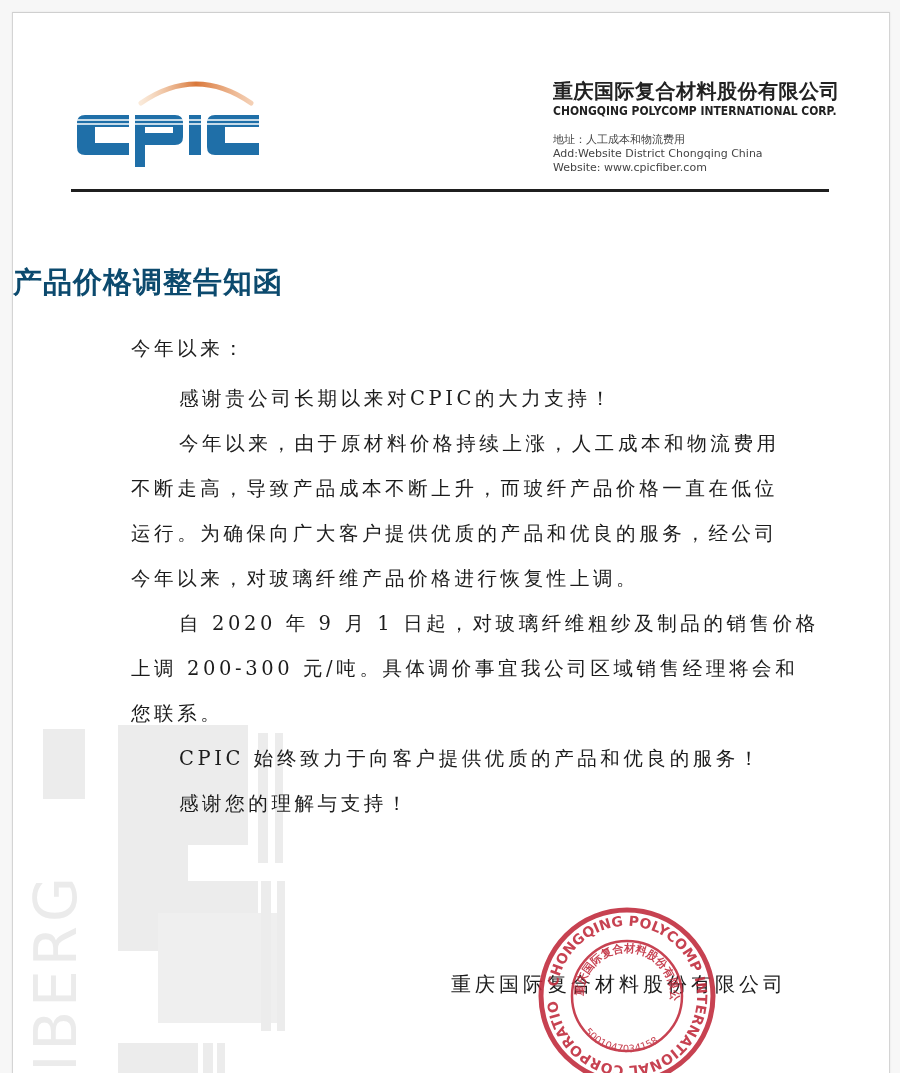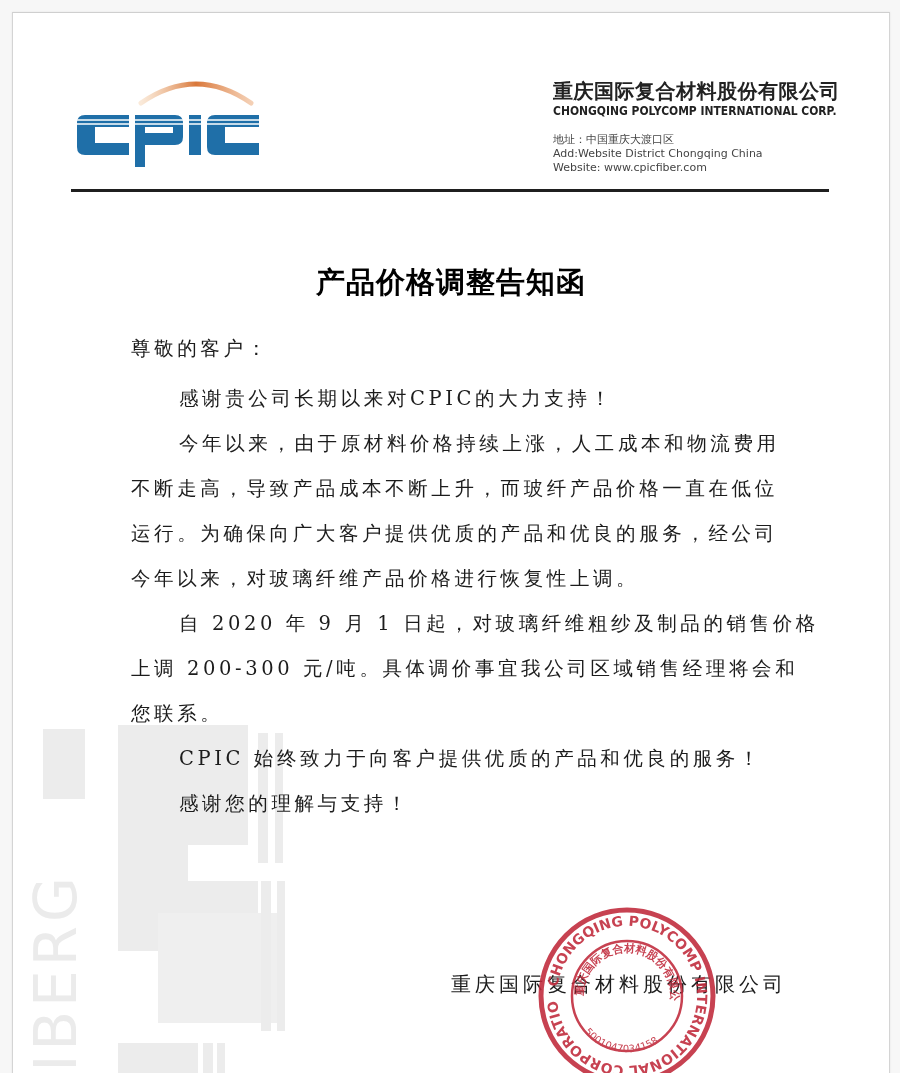"地址：中国重庆大渡口区" div { text: 中国重庆大渡口区 -> 人工成本和物流费用 }
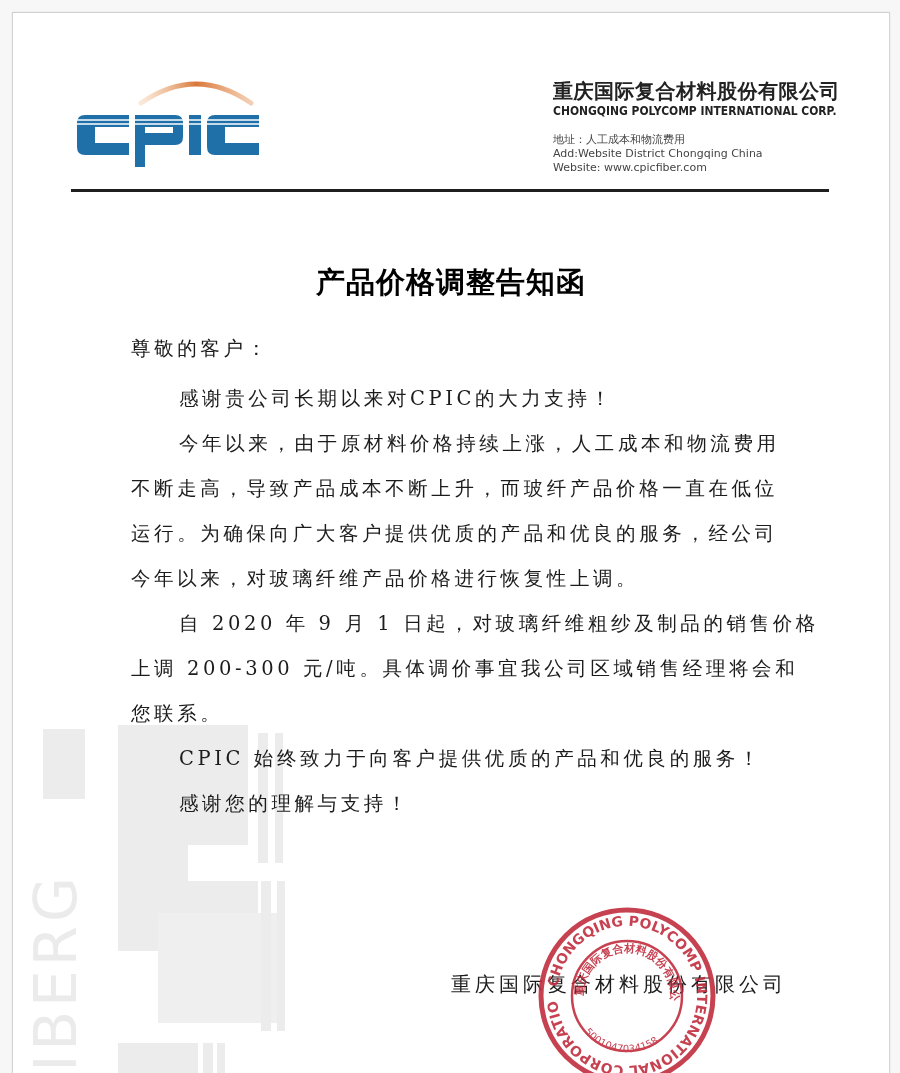"产品价格调整告知函" .title { color: #000000 -> #0c4a6e; text-align: center -> none }
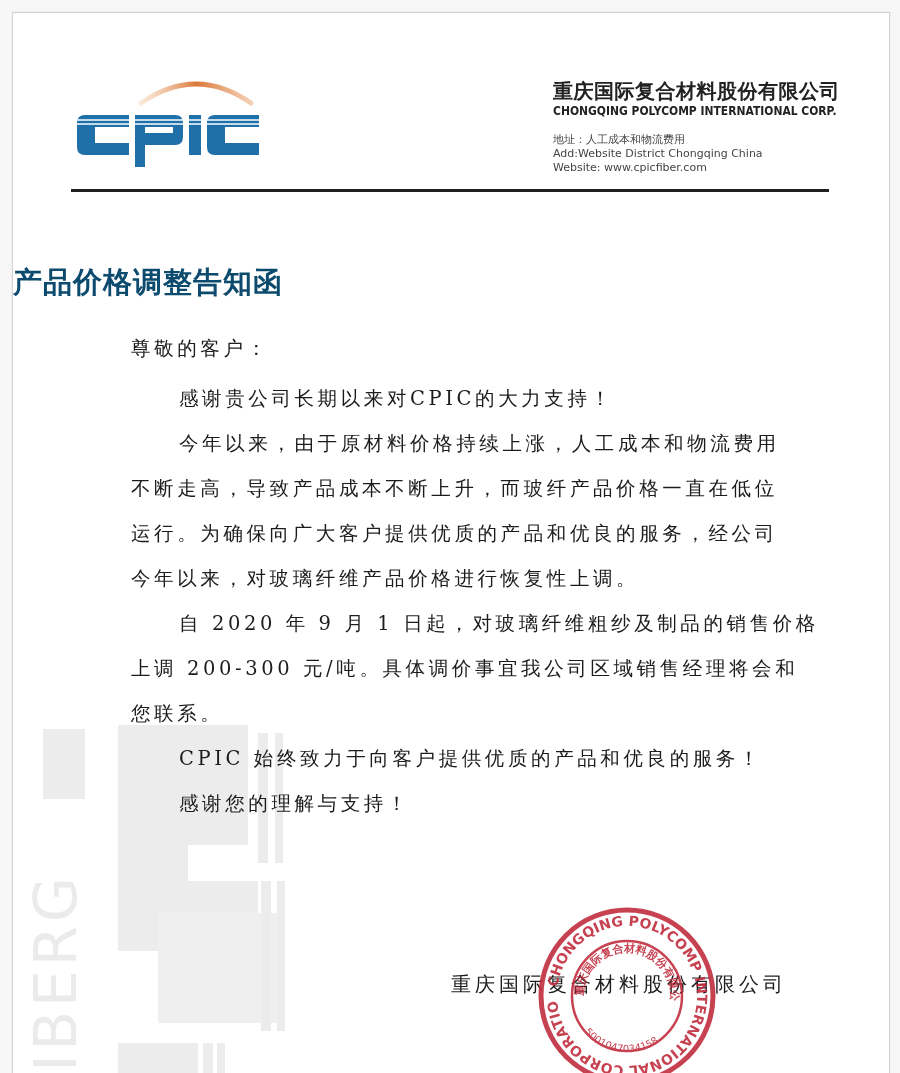"尊敬的客户：" div.line { text: 尊敬的客户 -> 今年以来 }
